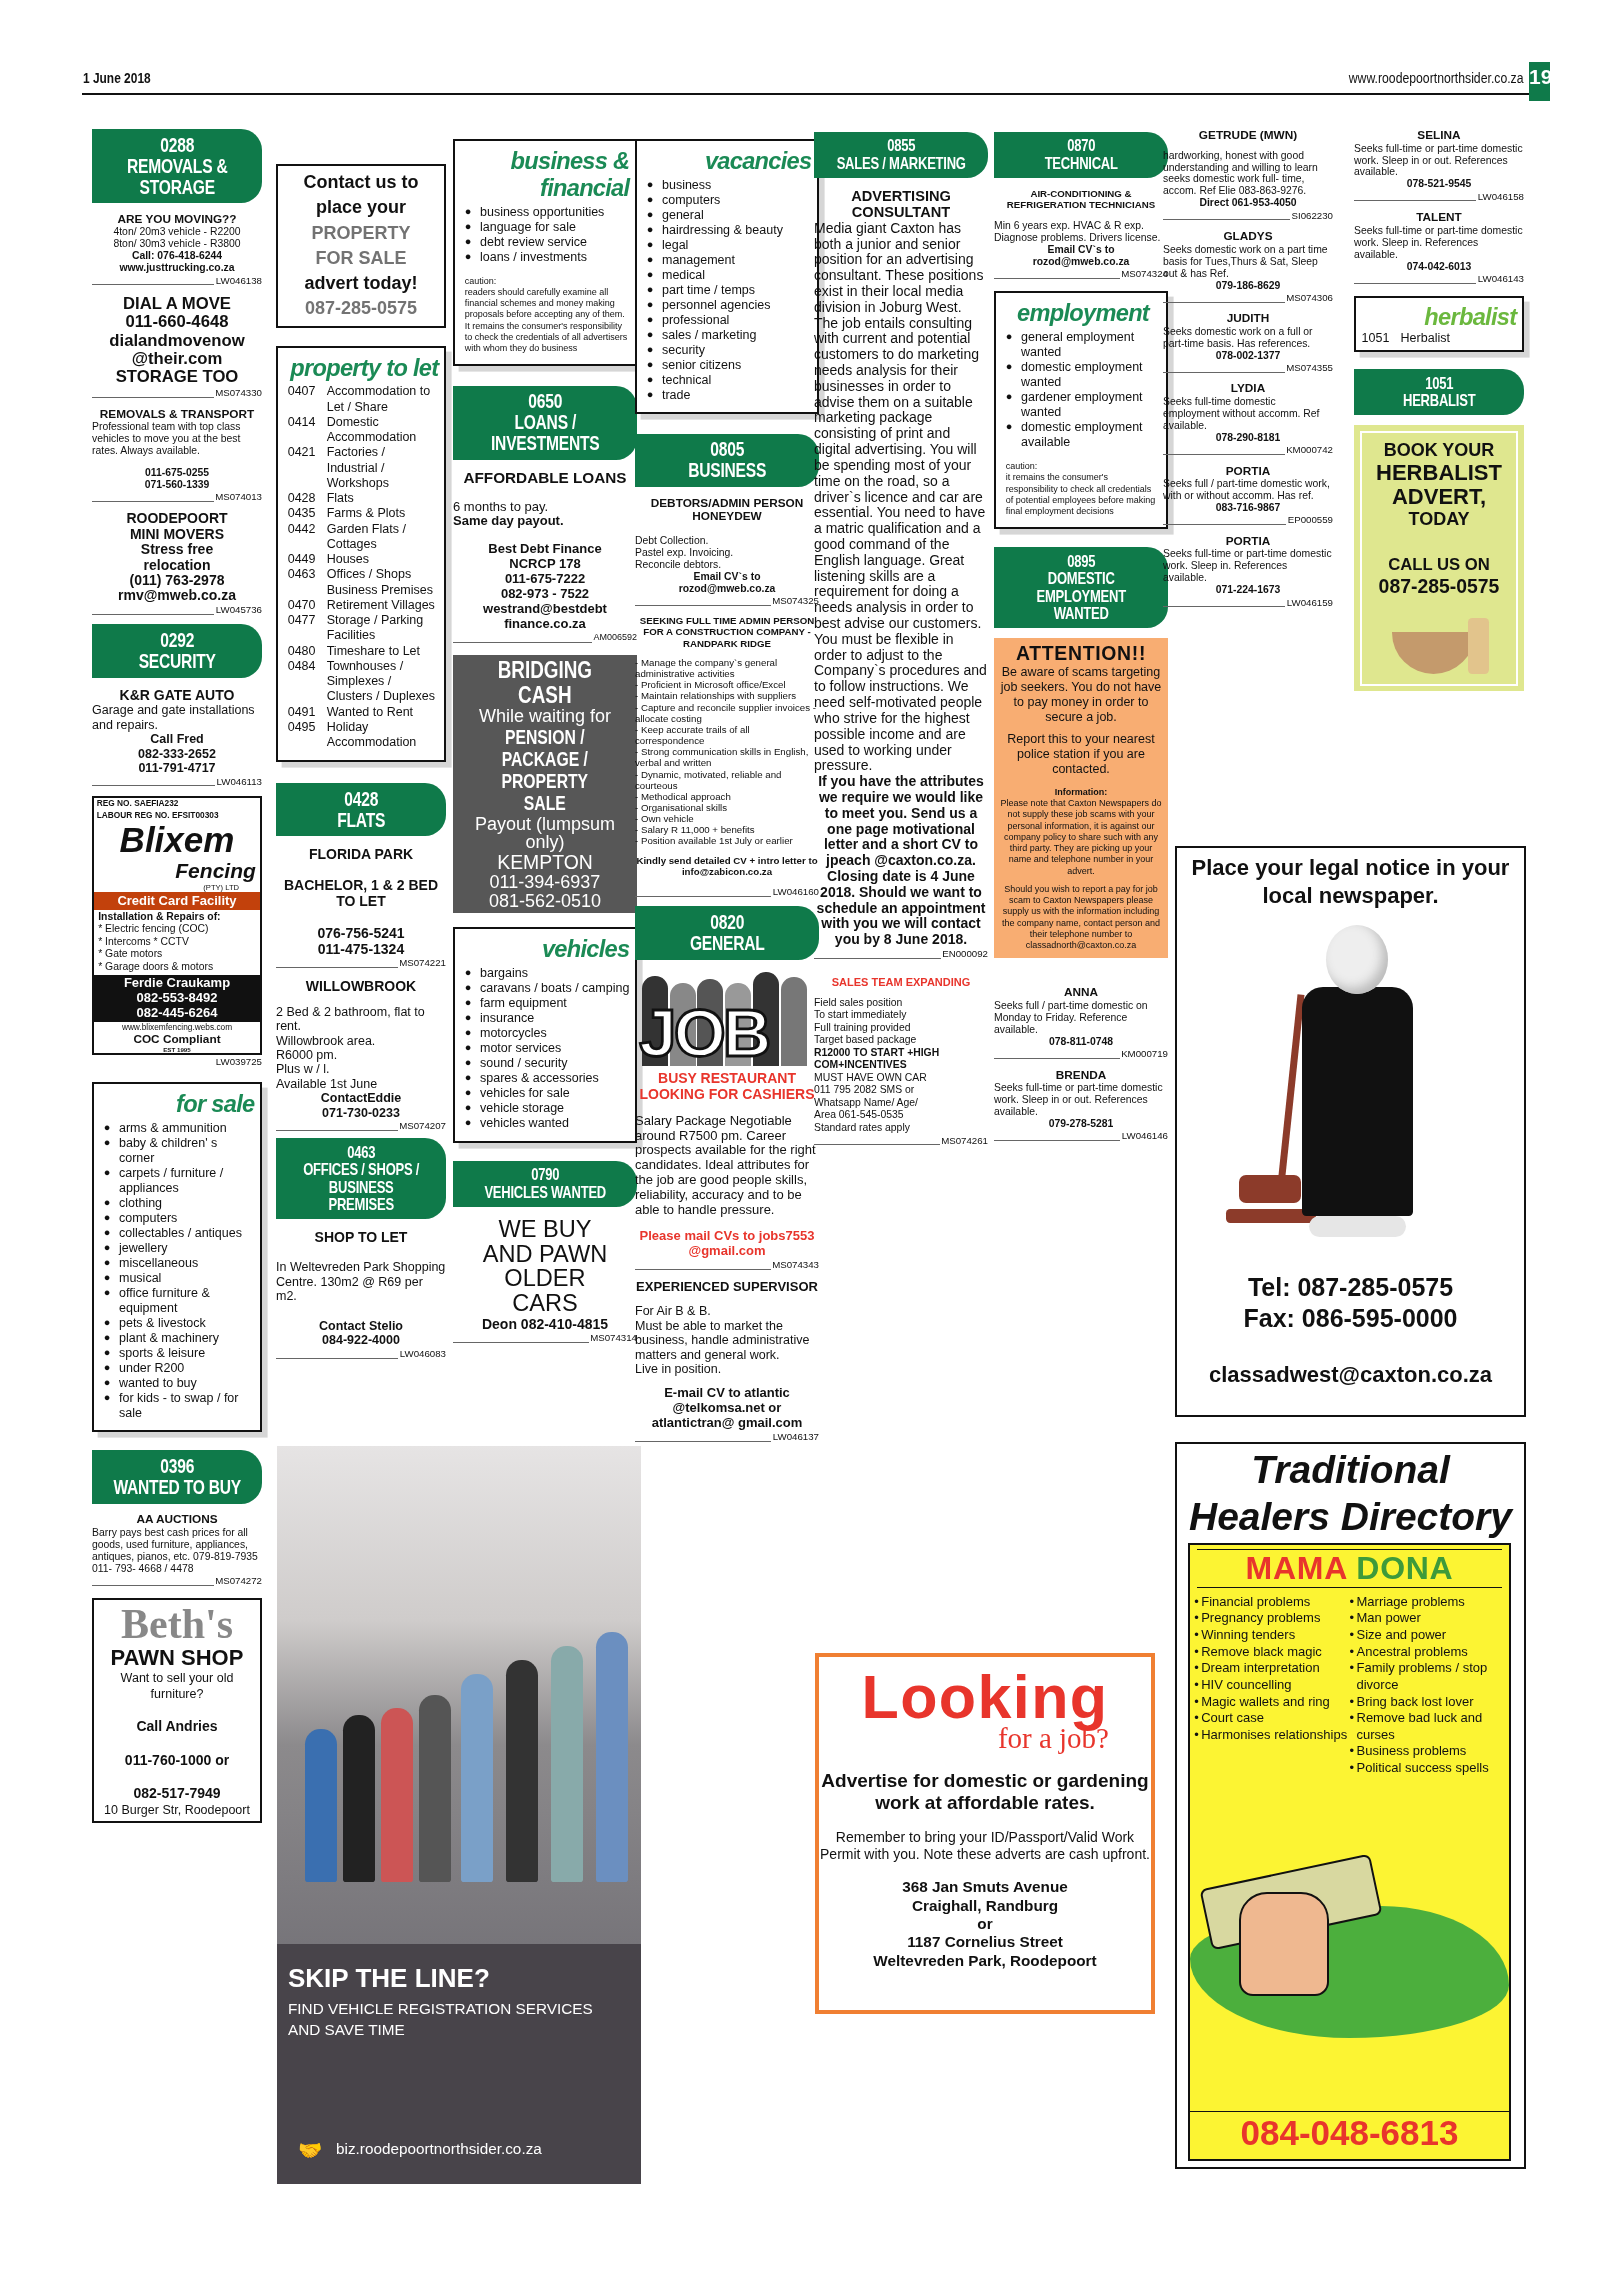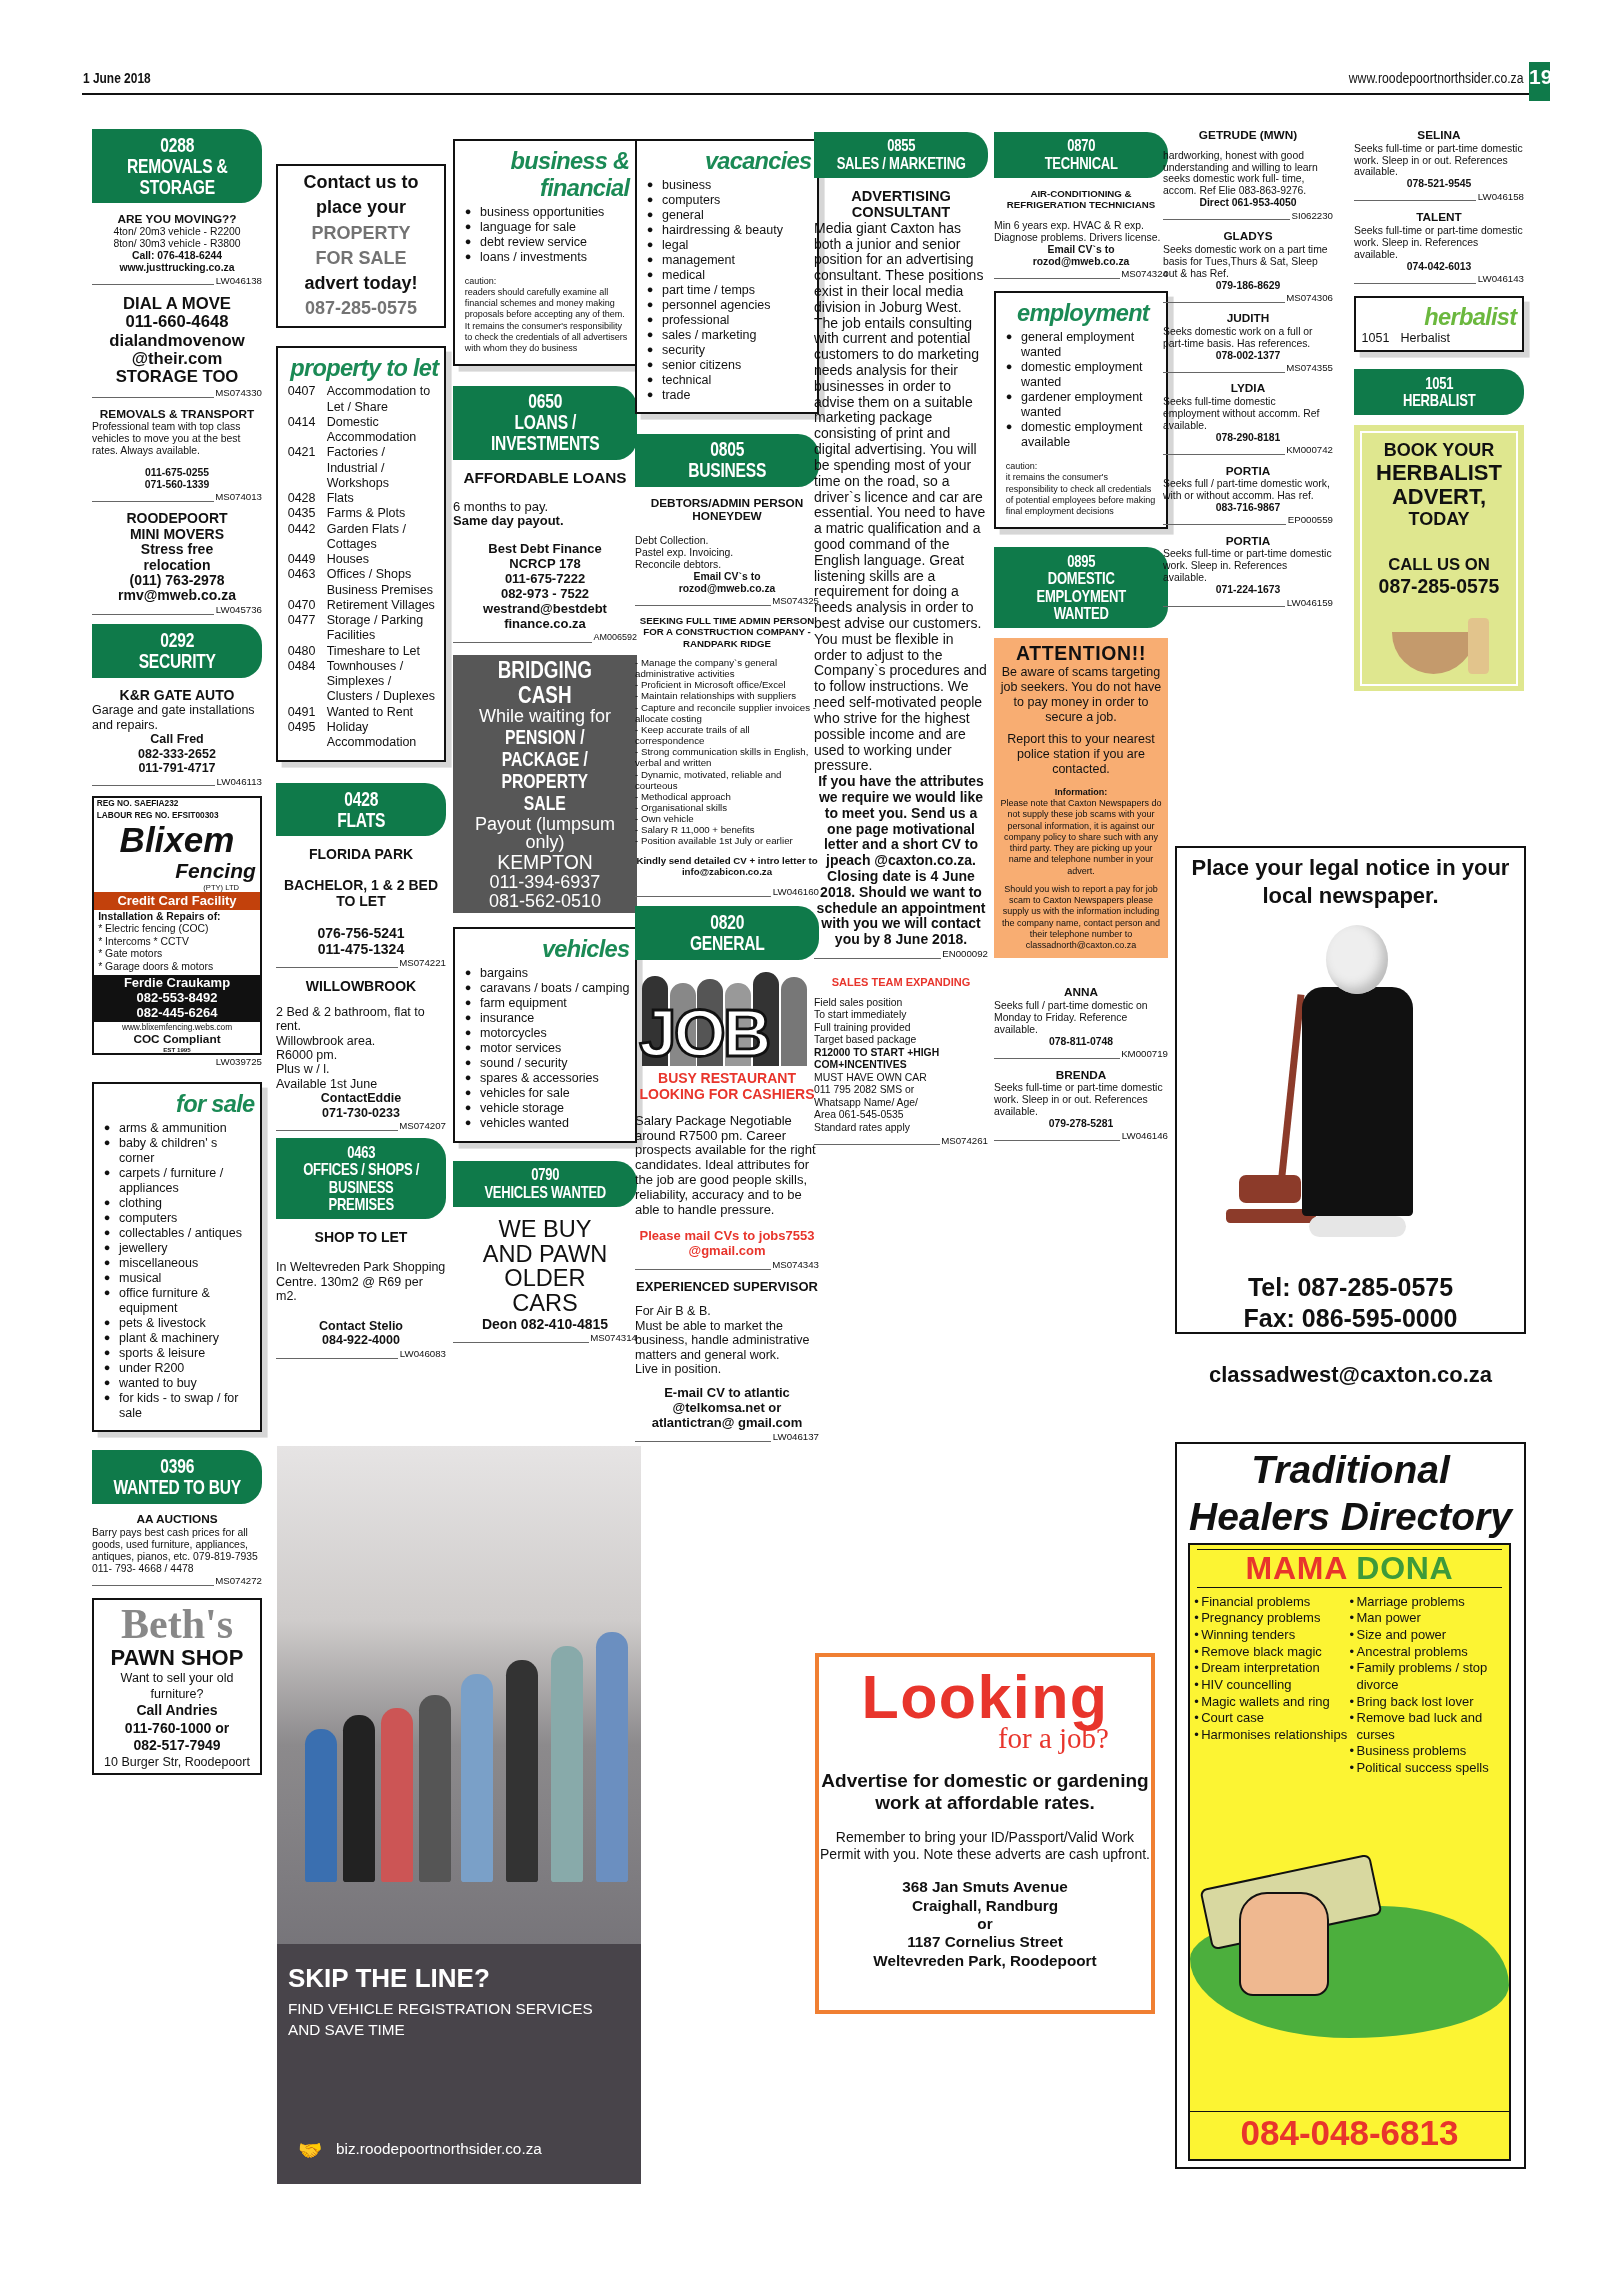"Place your legal notice in" .legal { height: 488px -> 571px }
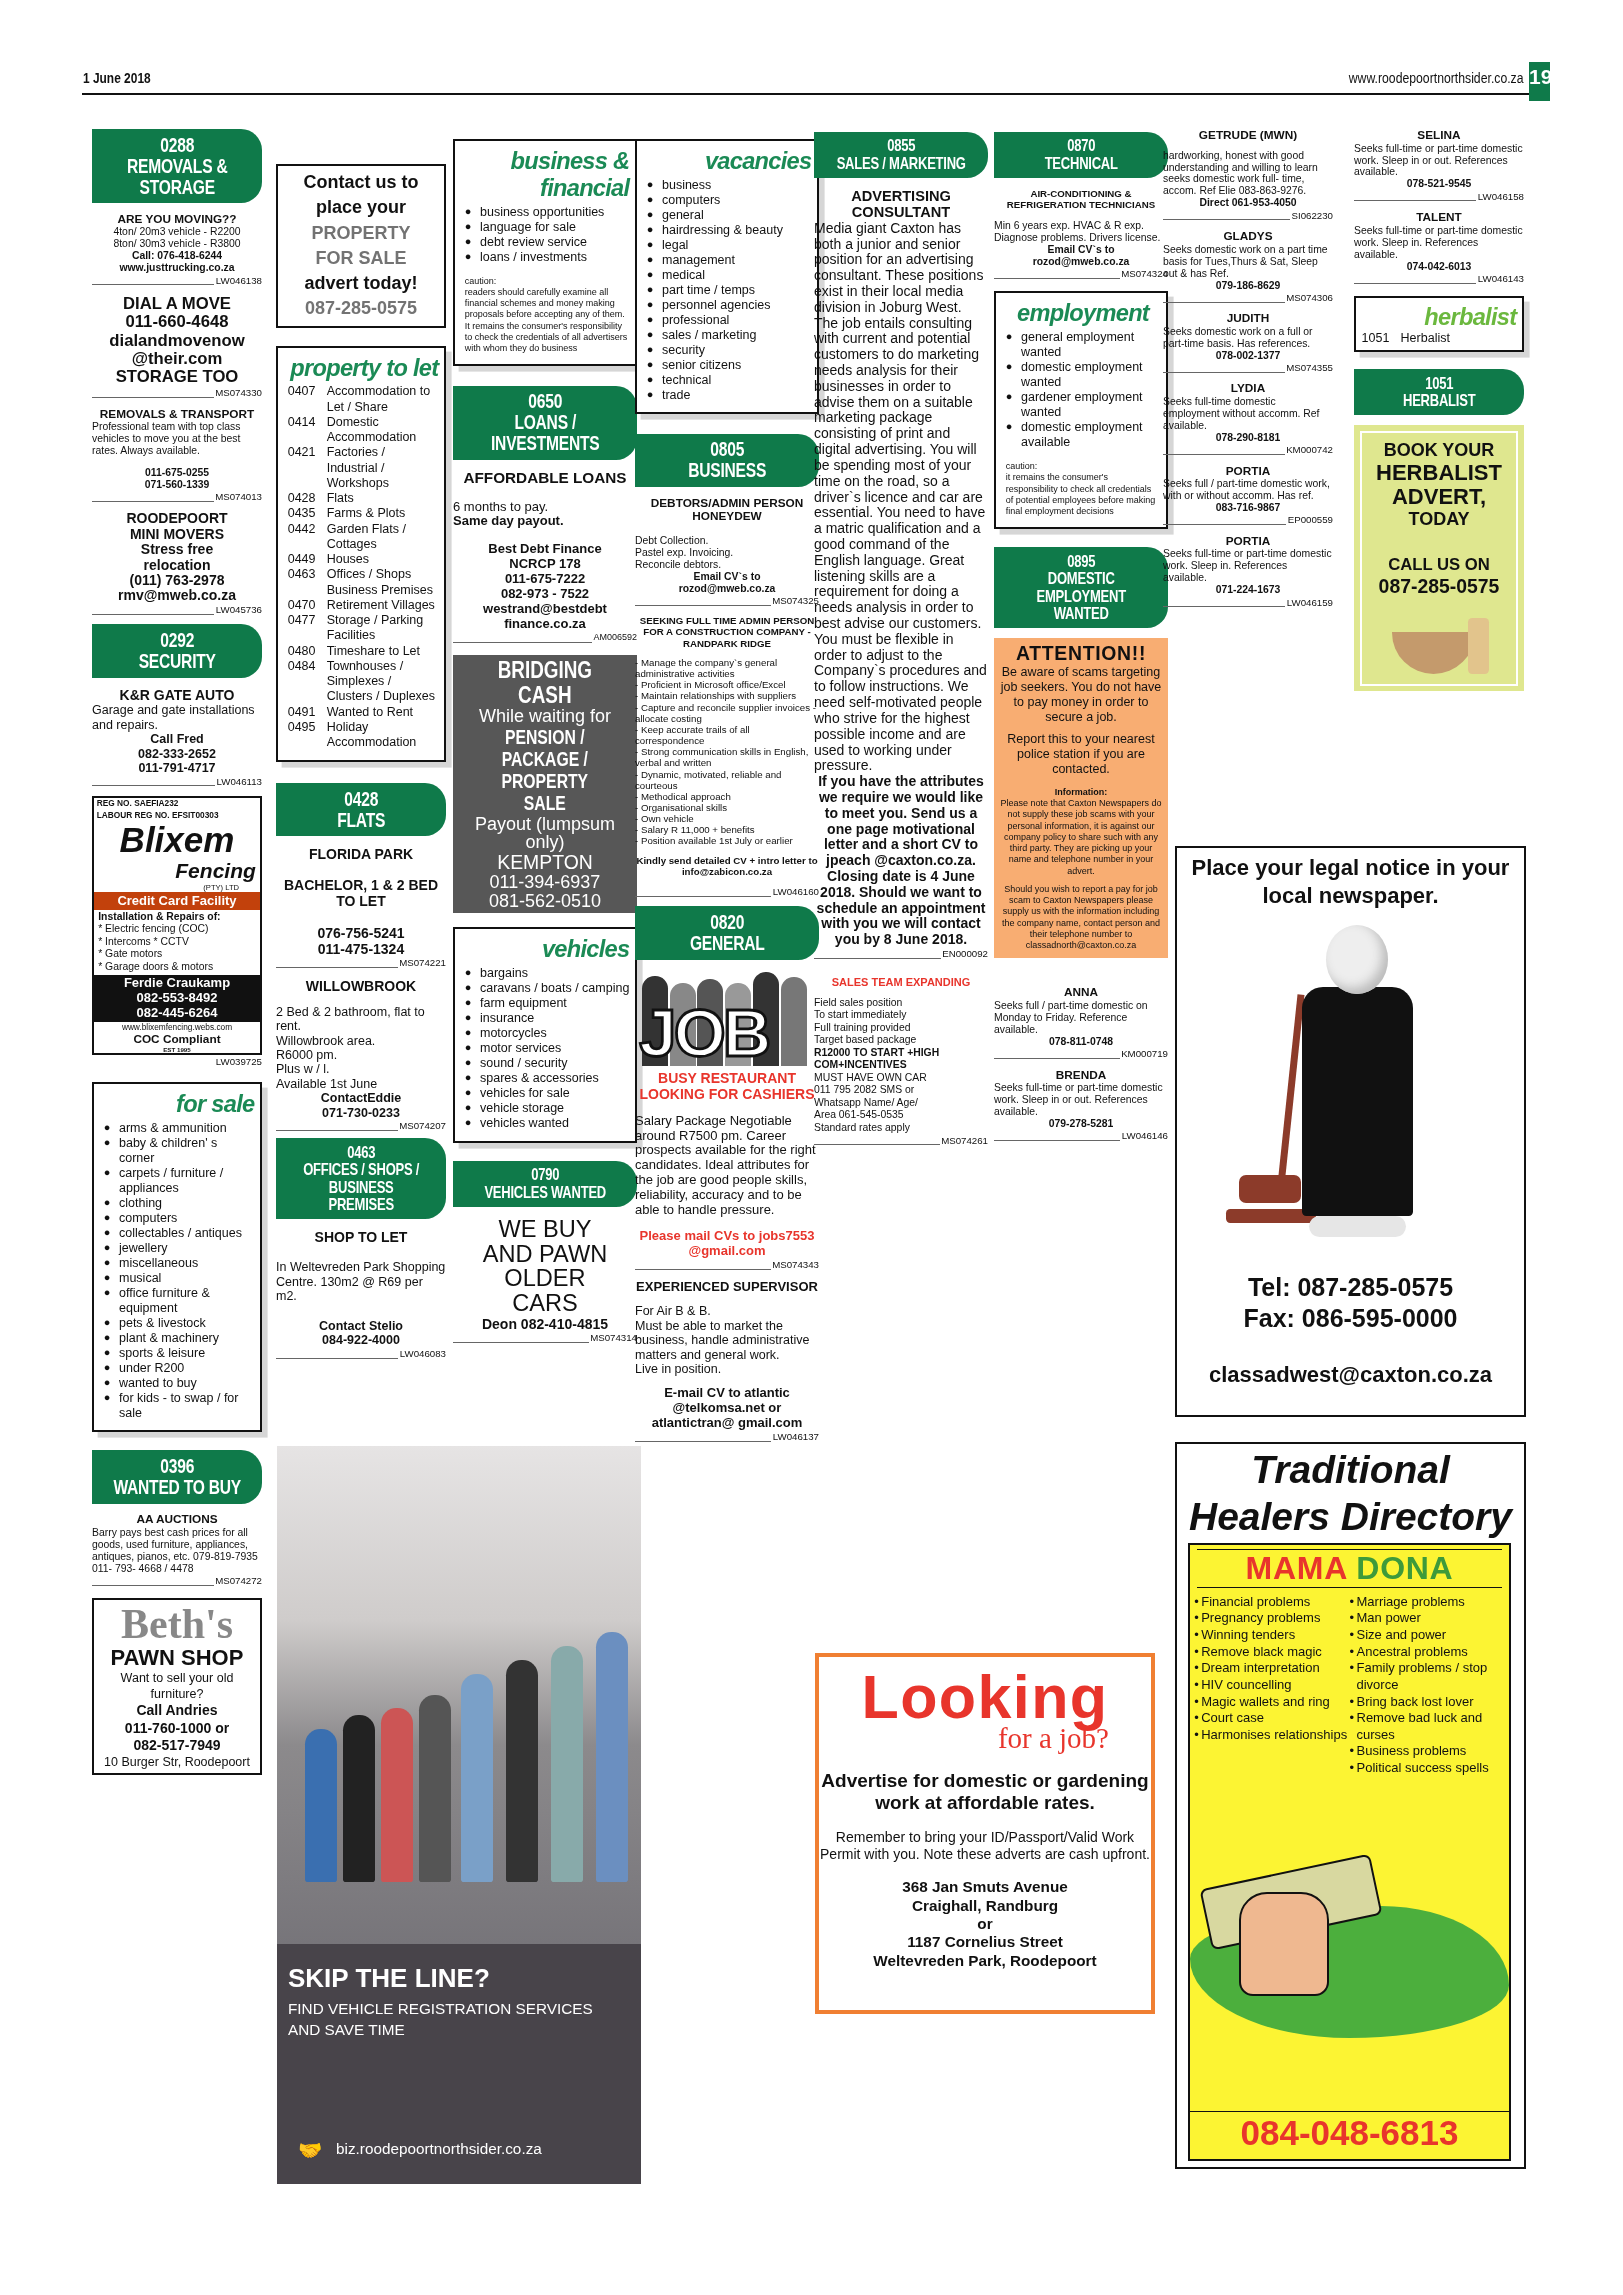"Call Andries" .beths .tb { margin-top: none -> 16px }
